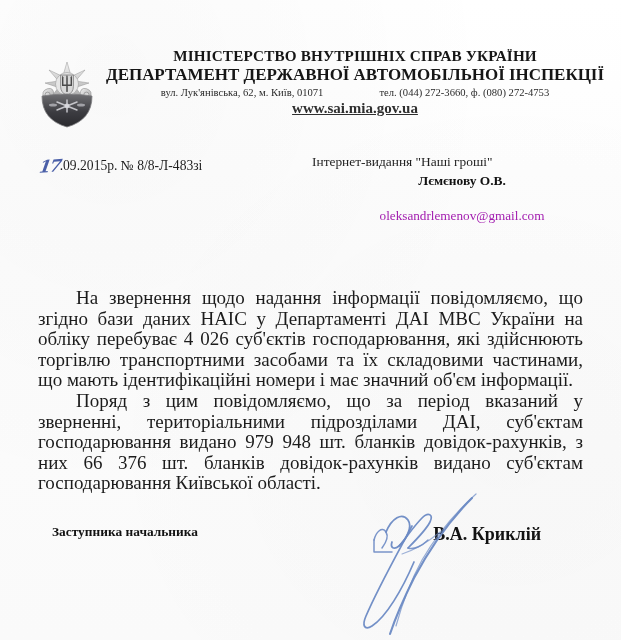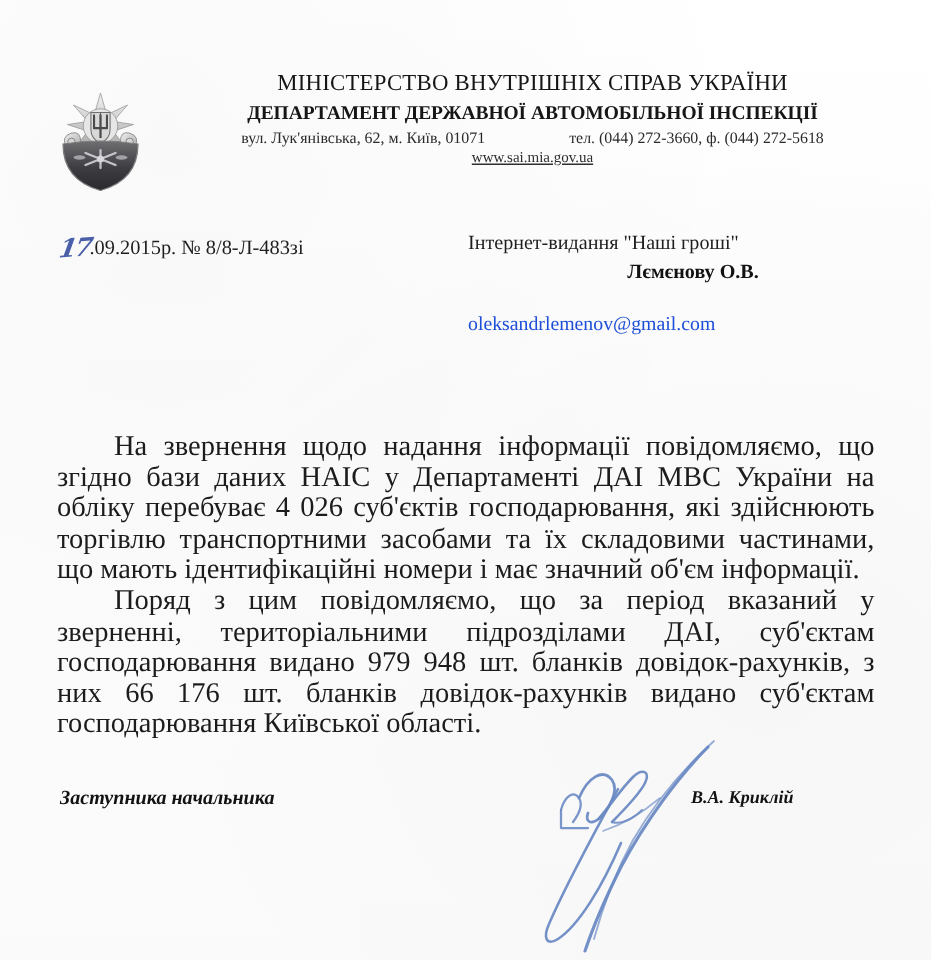"МІНІСТЕРСТВО ВНУТРІШНІХ СПРАВ УКРАЇНИ" .org-line1 { font-weight: normal -> bold }
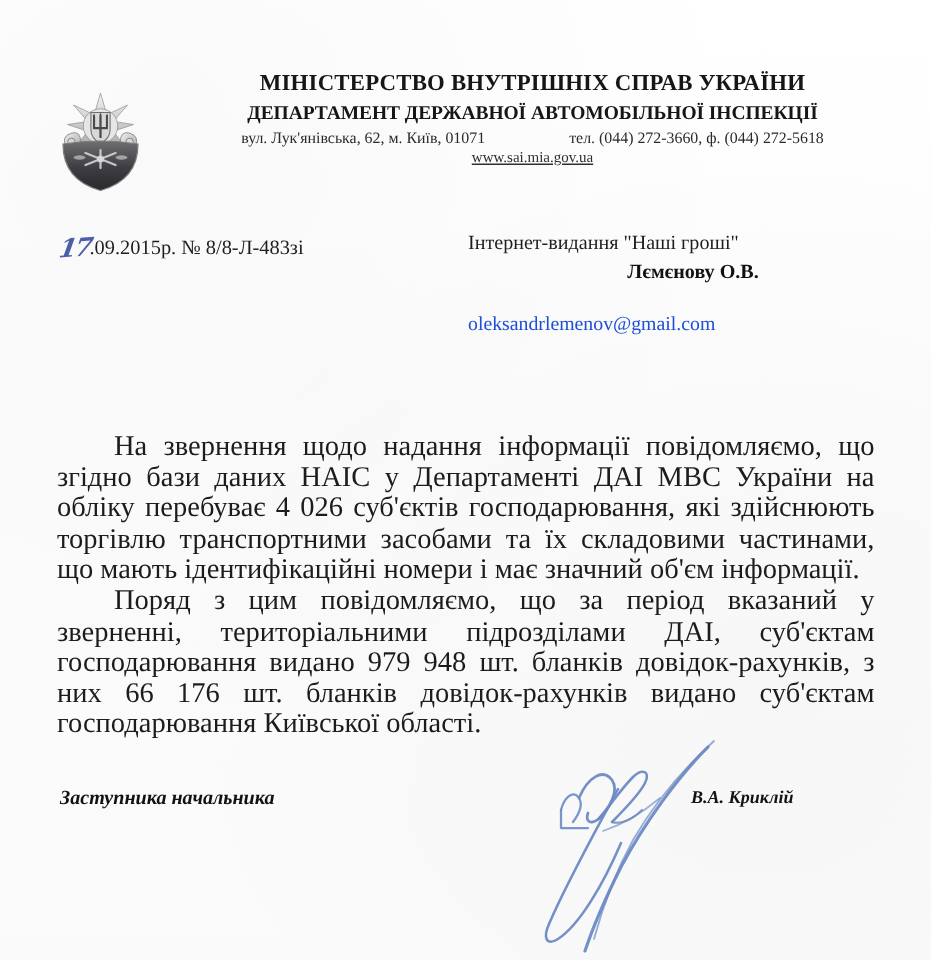"ДЕПАРТАМЕНТ ДЕРЖАВНОЇ АВТОМОБІЛЬНОЇ" .org-line2 { font-size: 13px -> 17px }
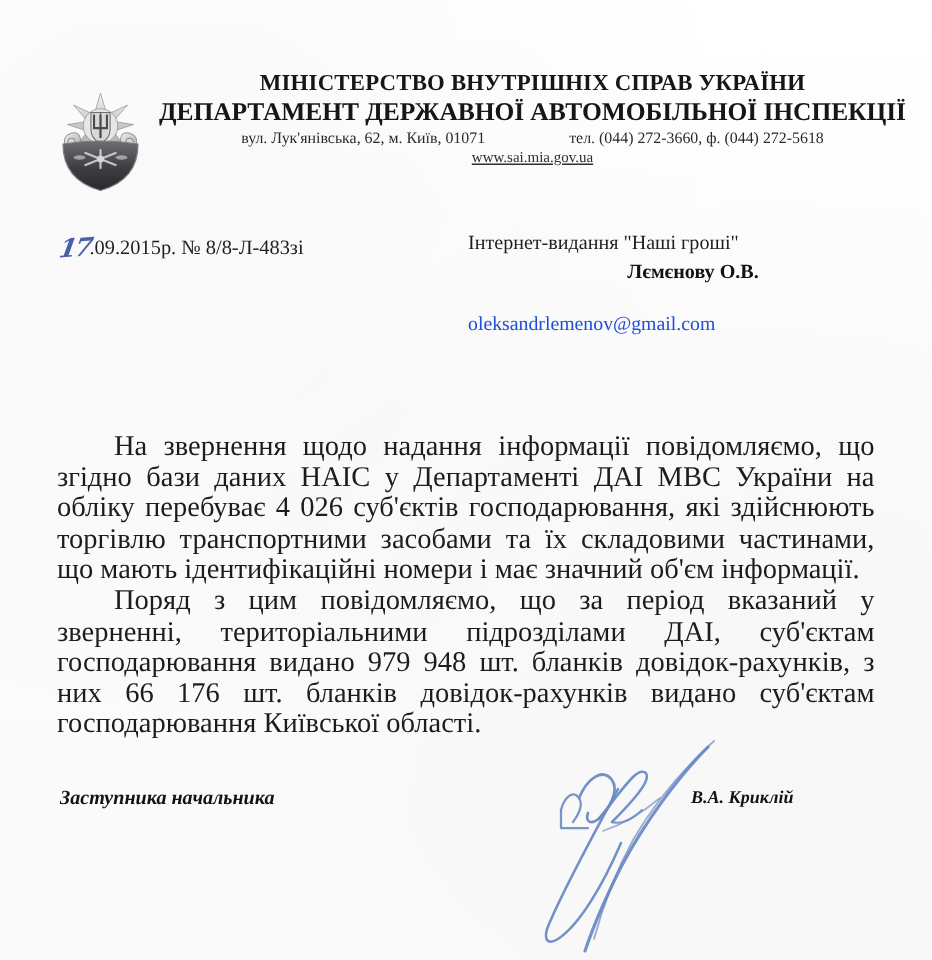"тел. (044) 272-3660, ф. (044)" span { text: 044) 272-5618 -> 080) 272-4753 }
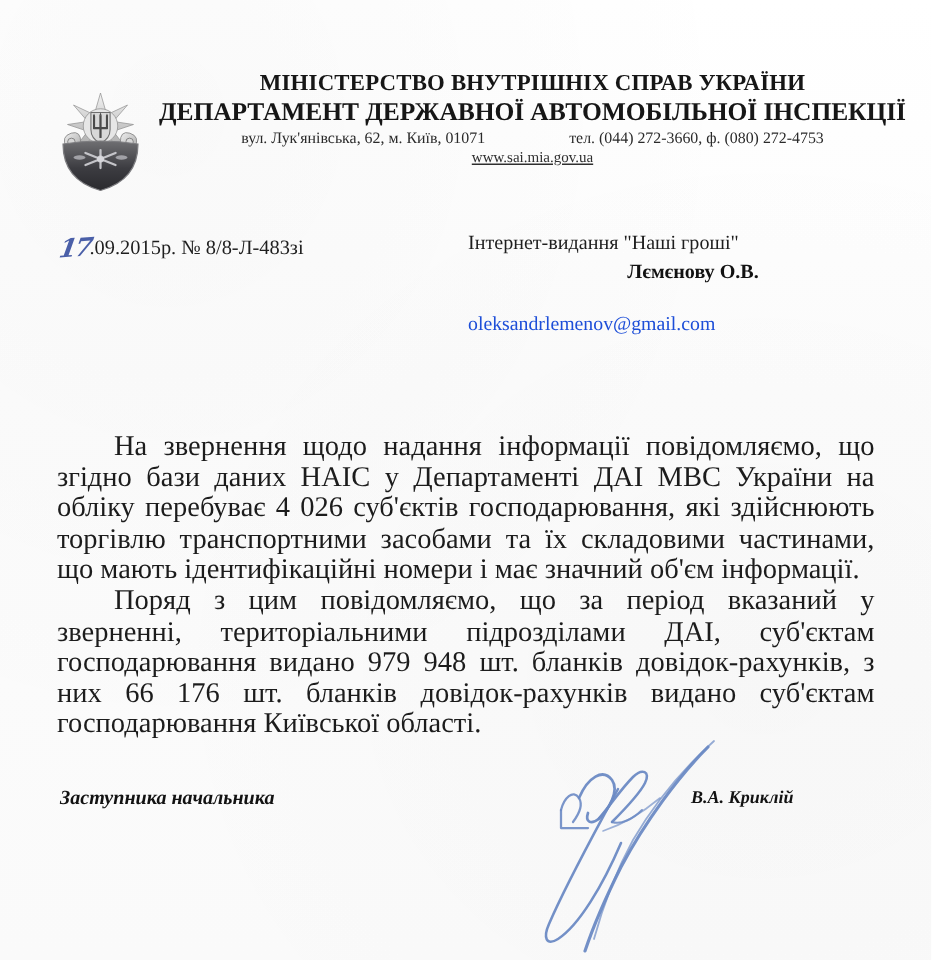"www.sai.mia.gov.ua" .site-row { font-size: 10px -> 15px; font-weight: none -> bold }
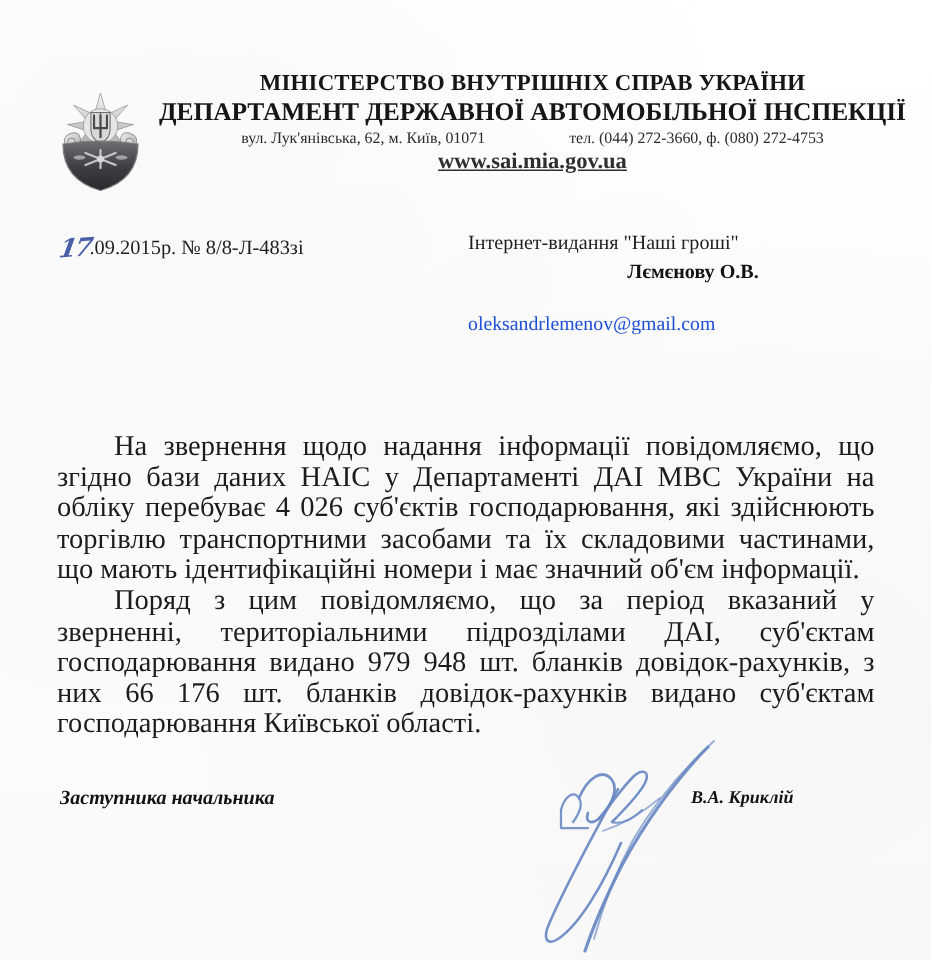"oleksandrlemenov@gmail.com" .addressee-email { color: #1d4ed8 -> #a21caf; text-align: none -> center }
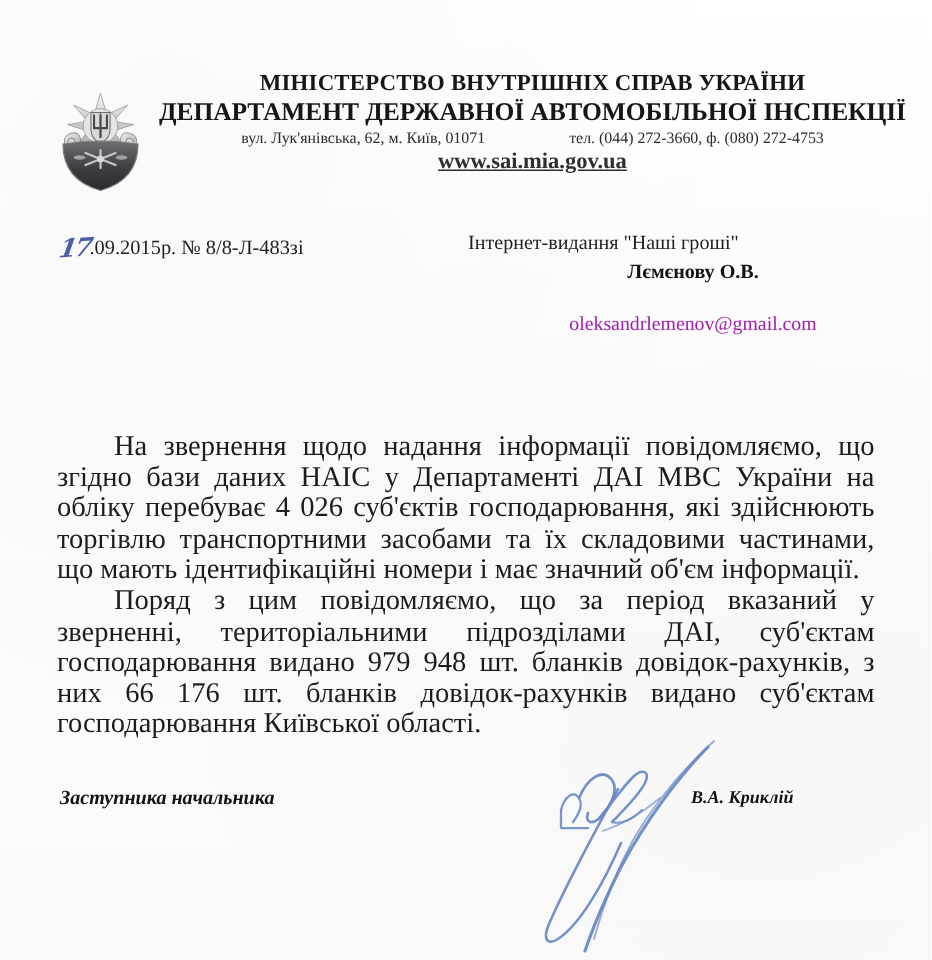"Поряд з цим повідомляємо, що" p { text: 66 176 -> 66 376 }
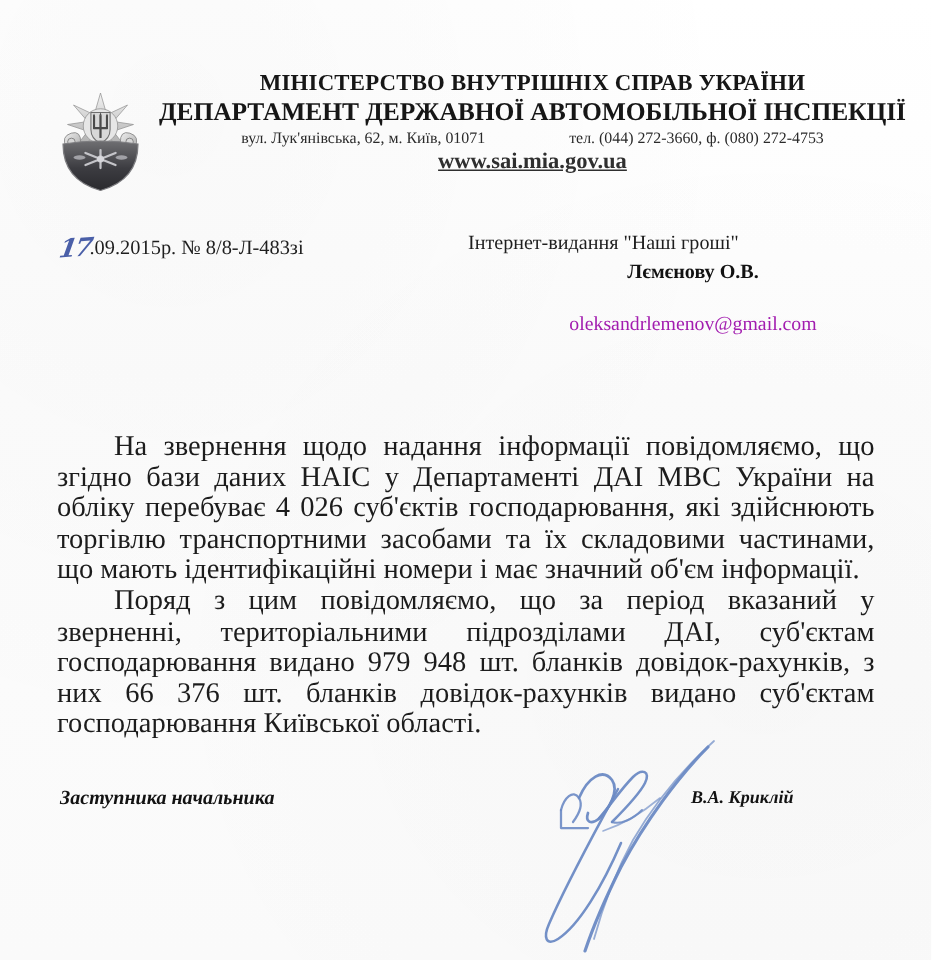"Заступника начальника" #signature-block { font-style: italic -> none; left: 0 -> 12px }
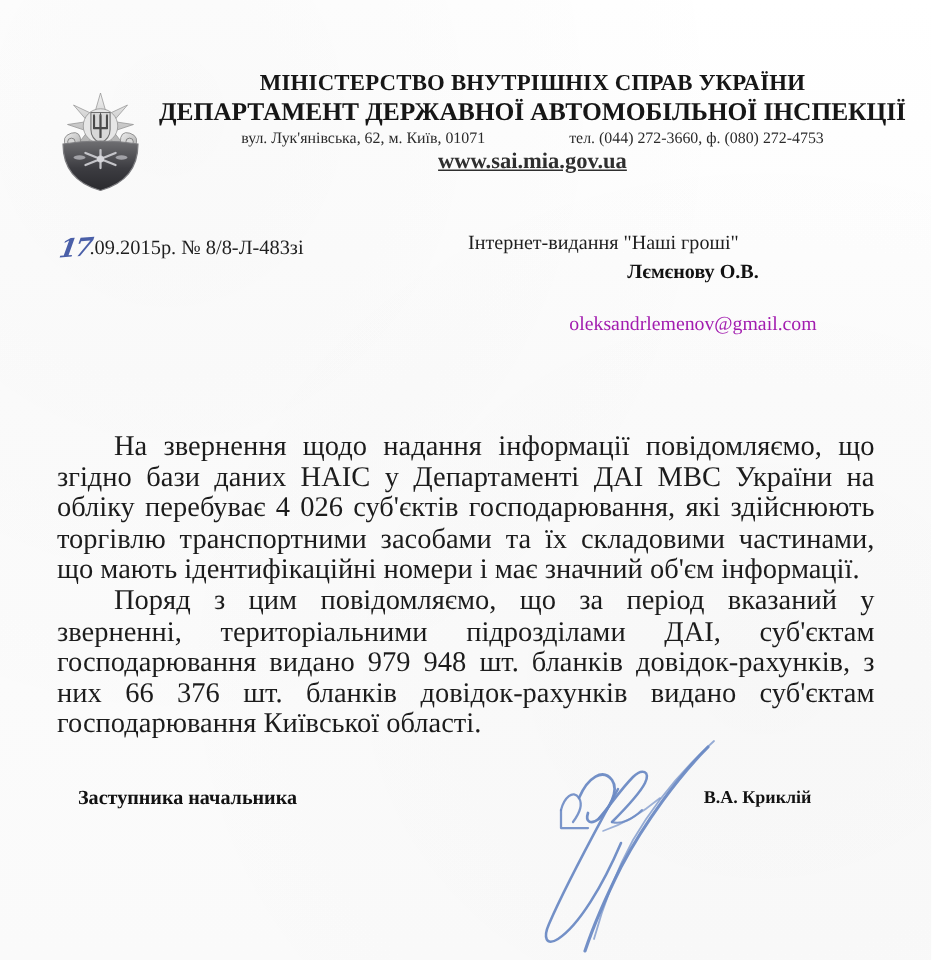"В.А. Криклій" #signer-name { font-size: 12px -> 18px }
